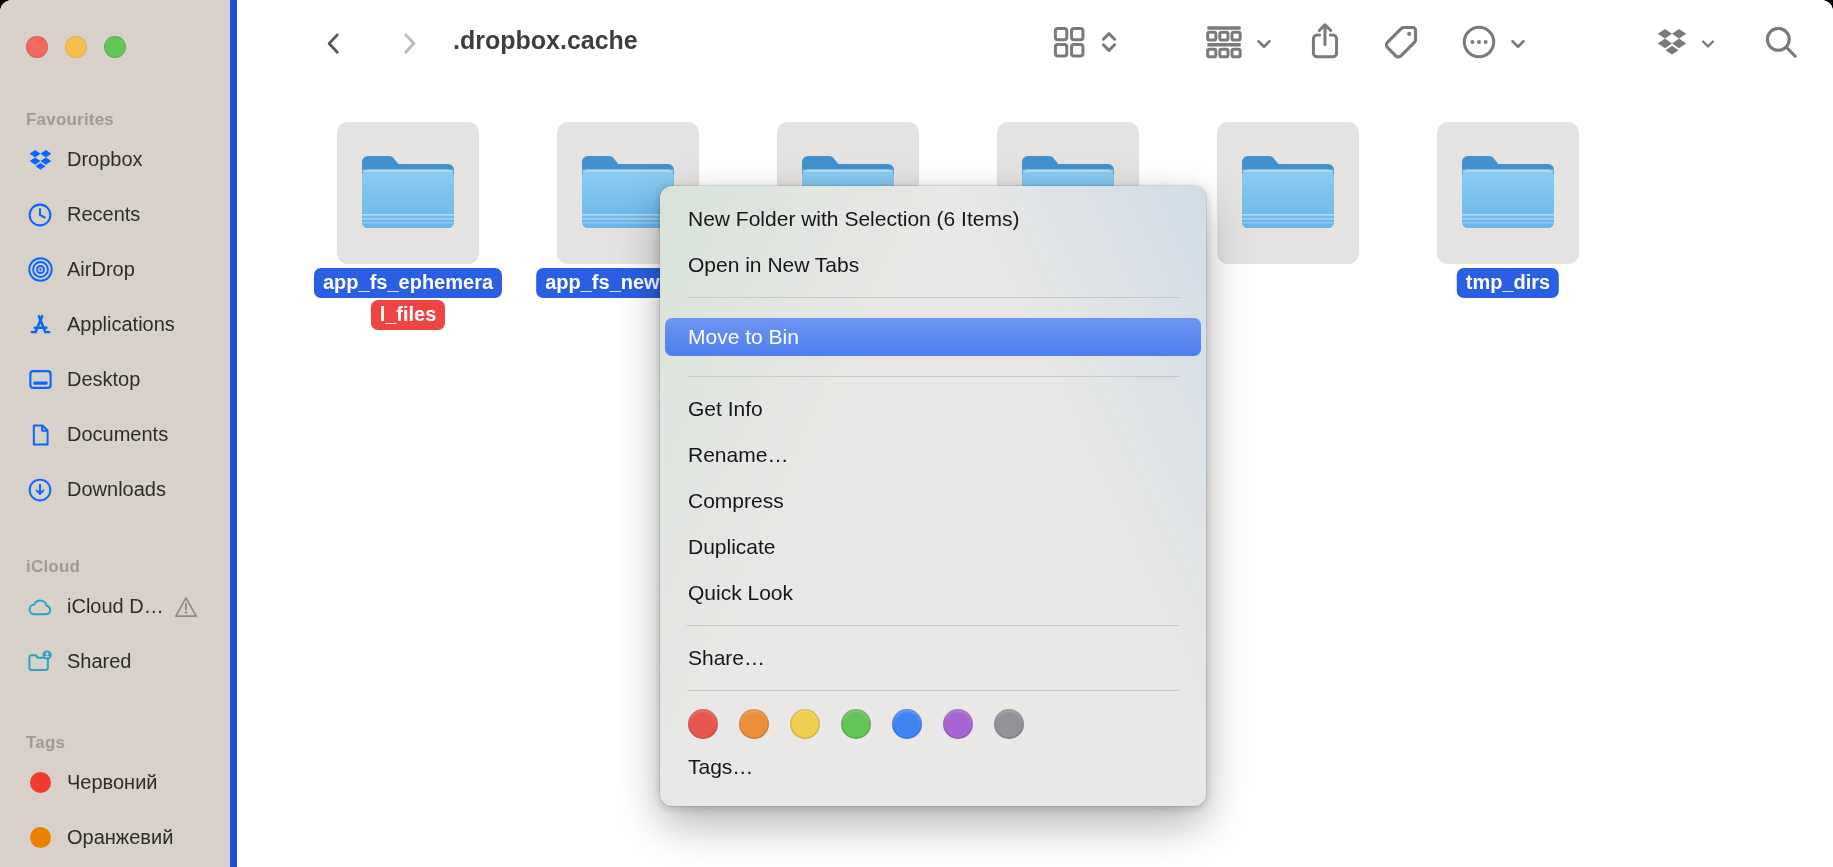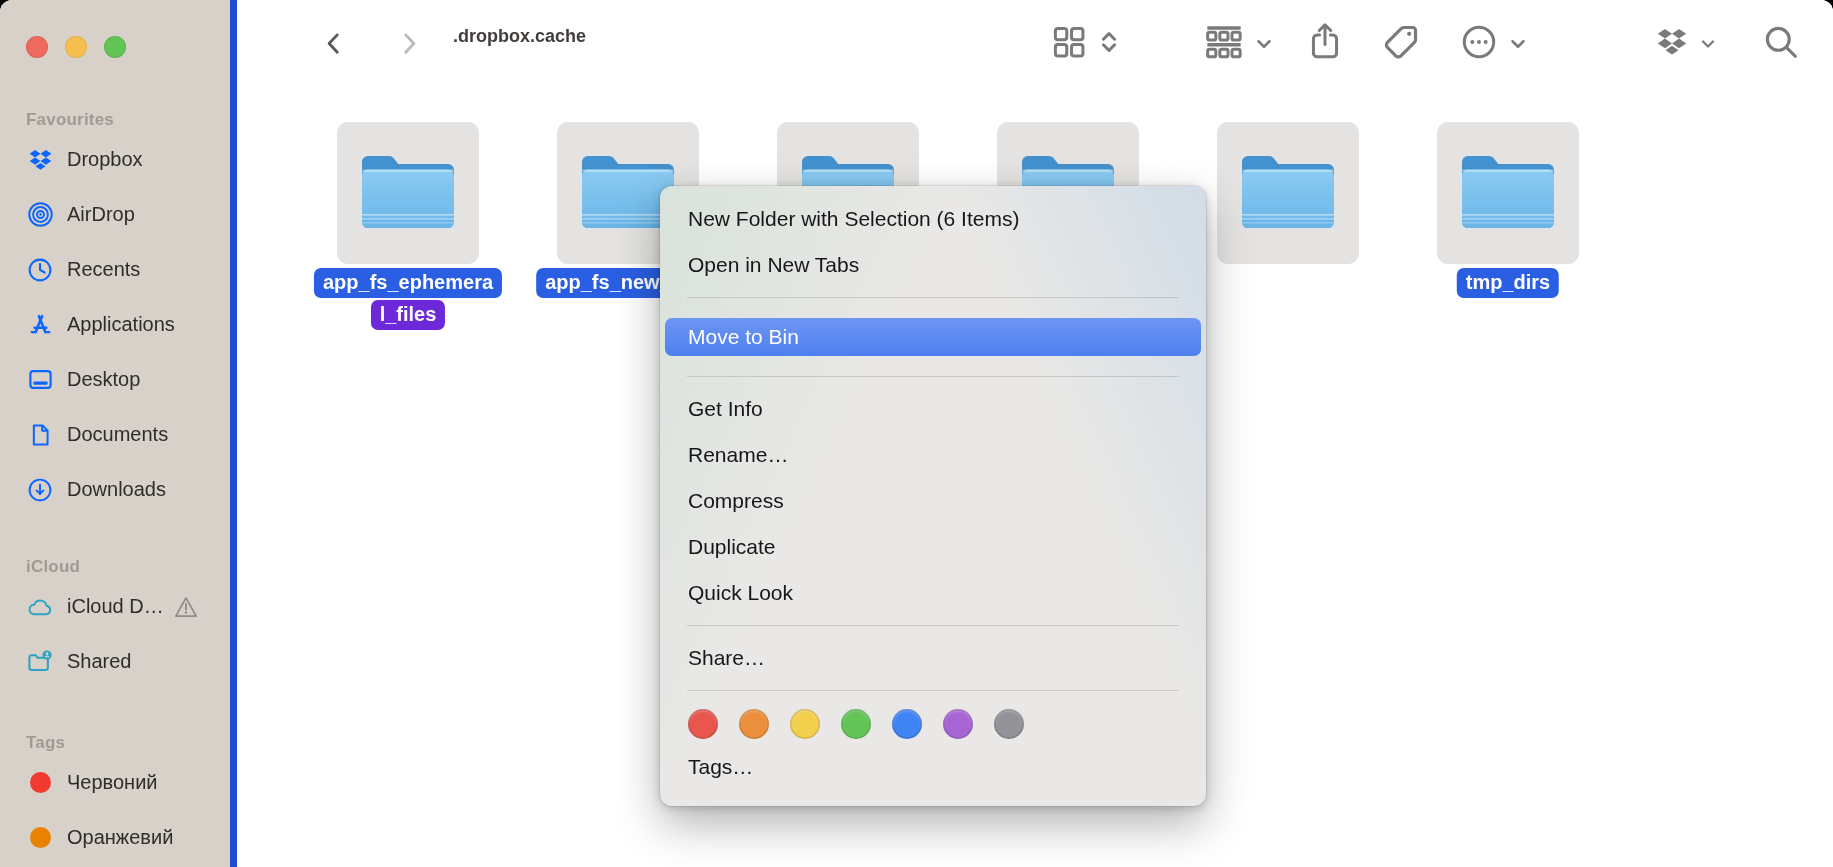".dropbox.cache" .title { font-size: 18px -> 25px }
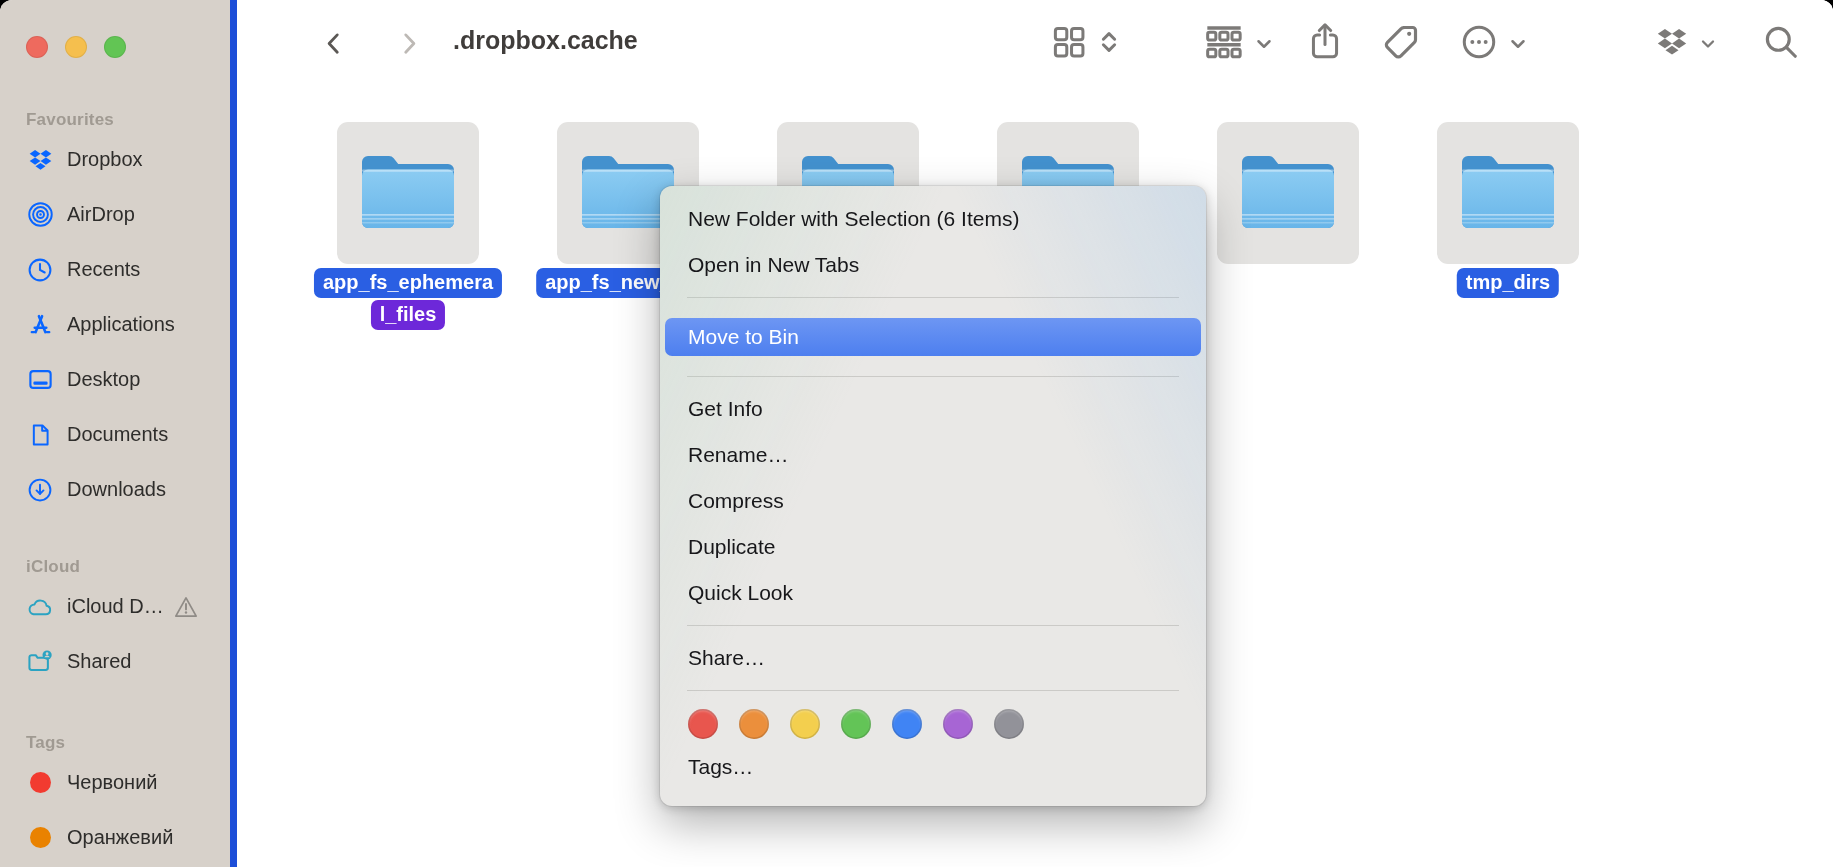"AirDrop" div.sb-item { order: before "Recents" -> after "Recents" }
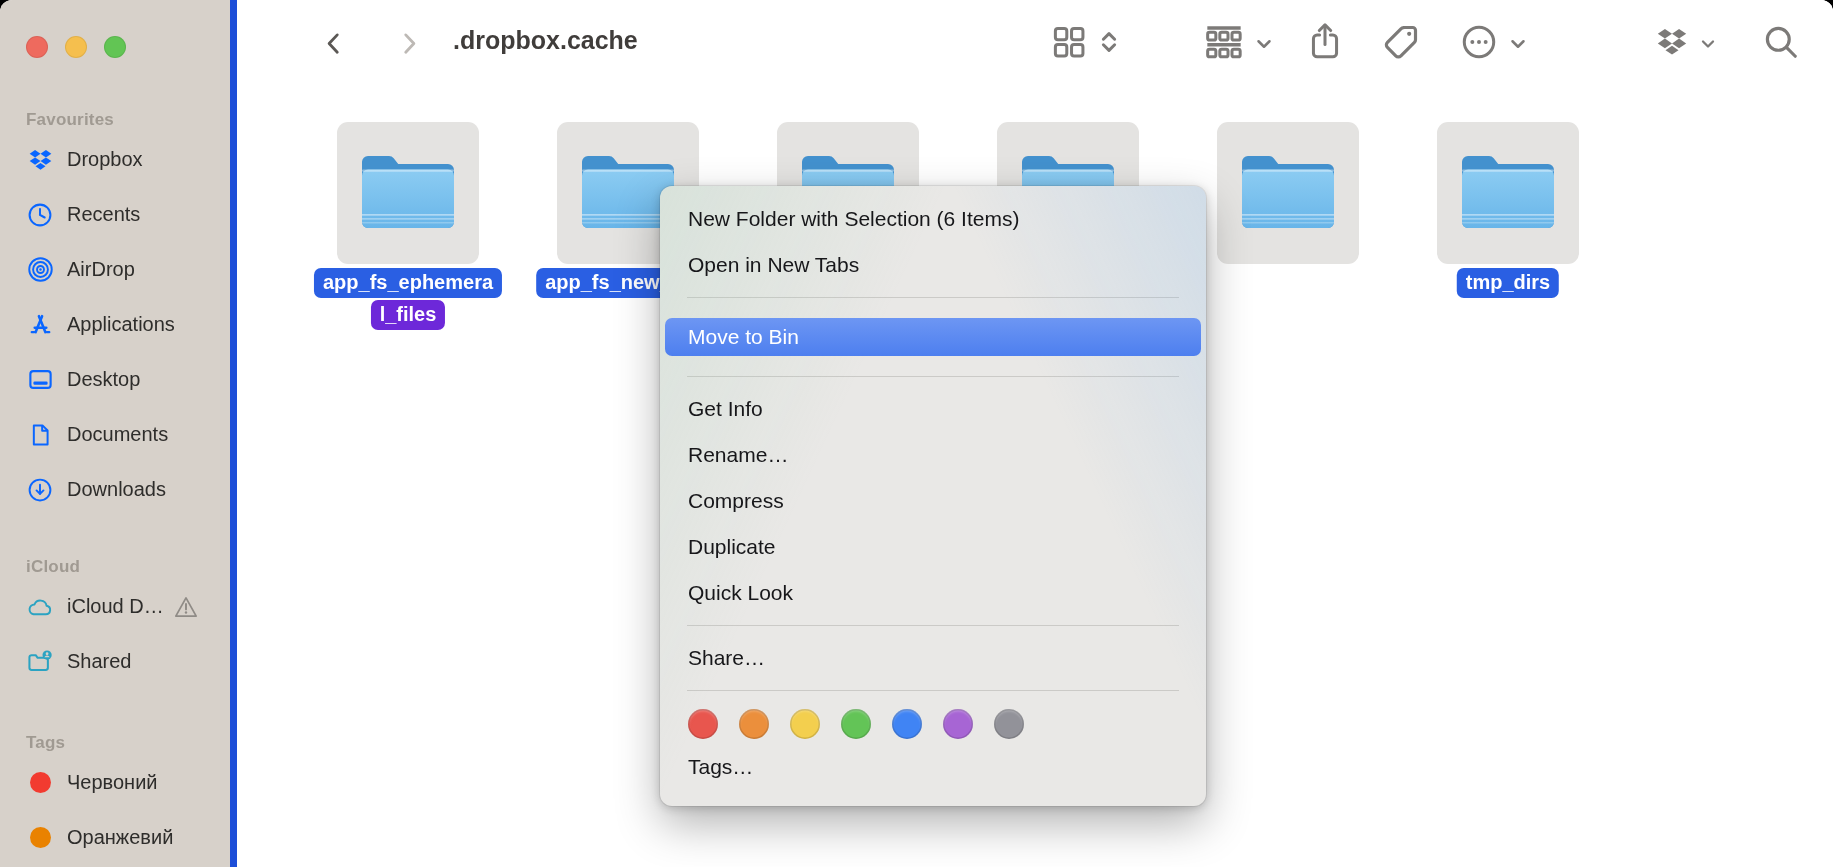"l_files" span.pill { background: #6d28d9 -> #ef4444 }
